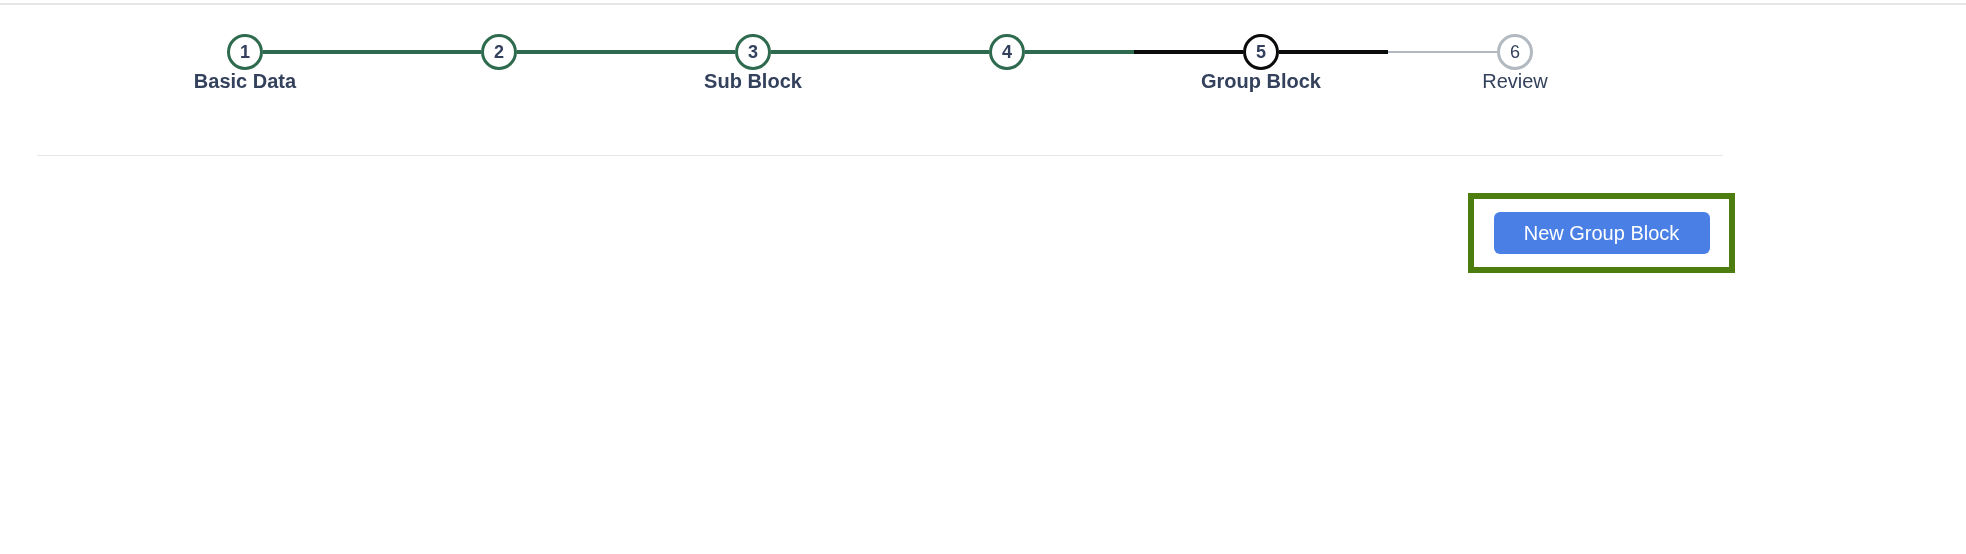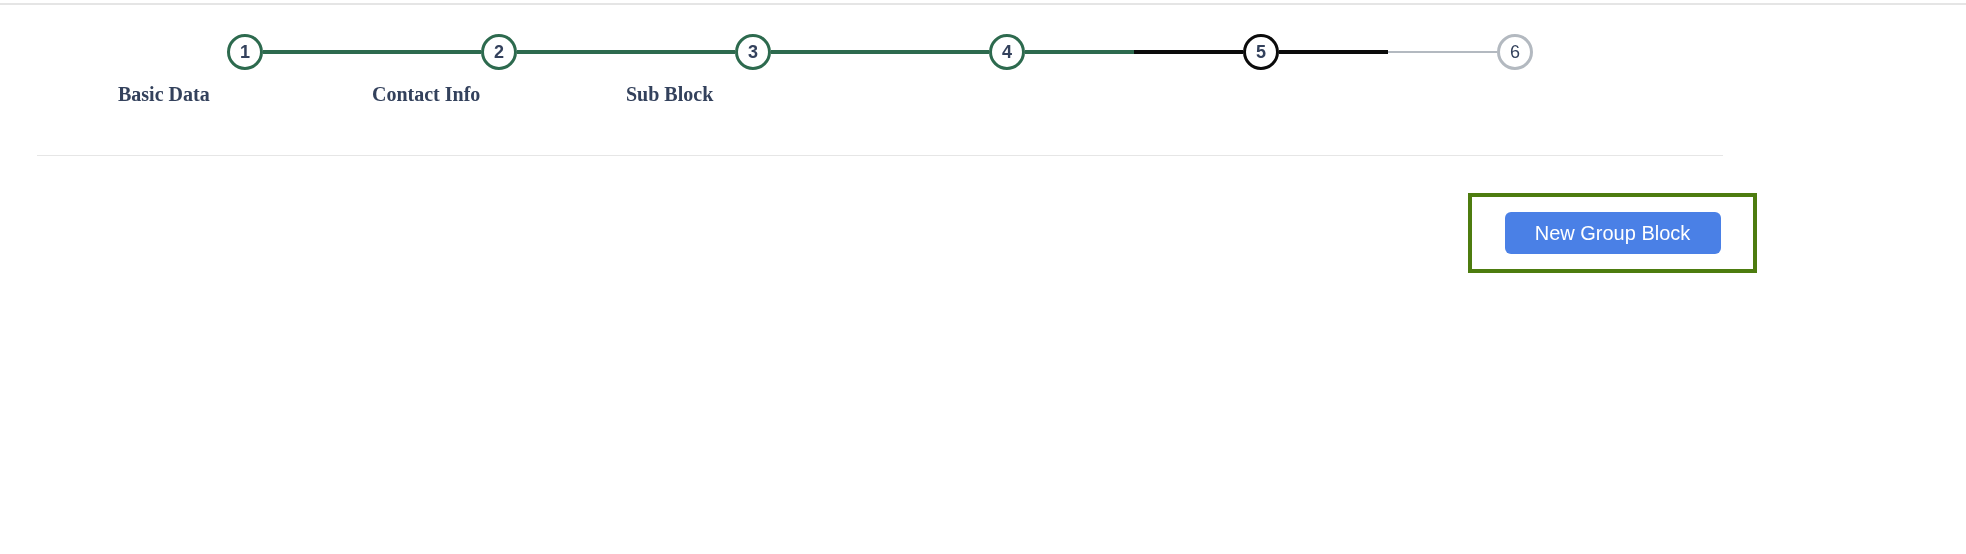"Basic Data" .label { font-family: Liberation Serif, serif -> none; margin-top: 13px -> none; text-align: none -> center }
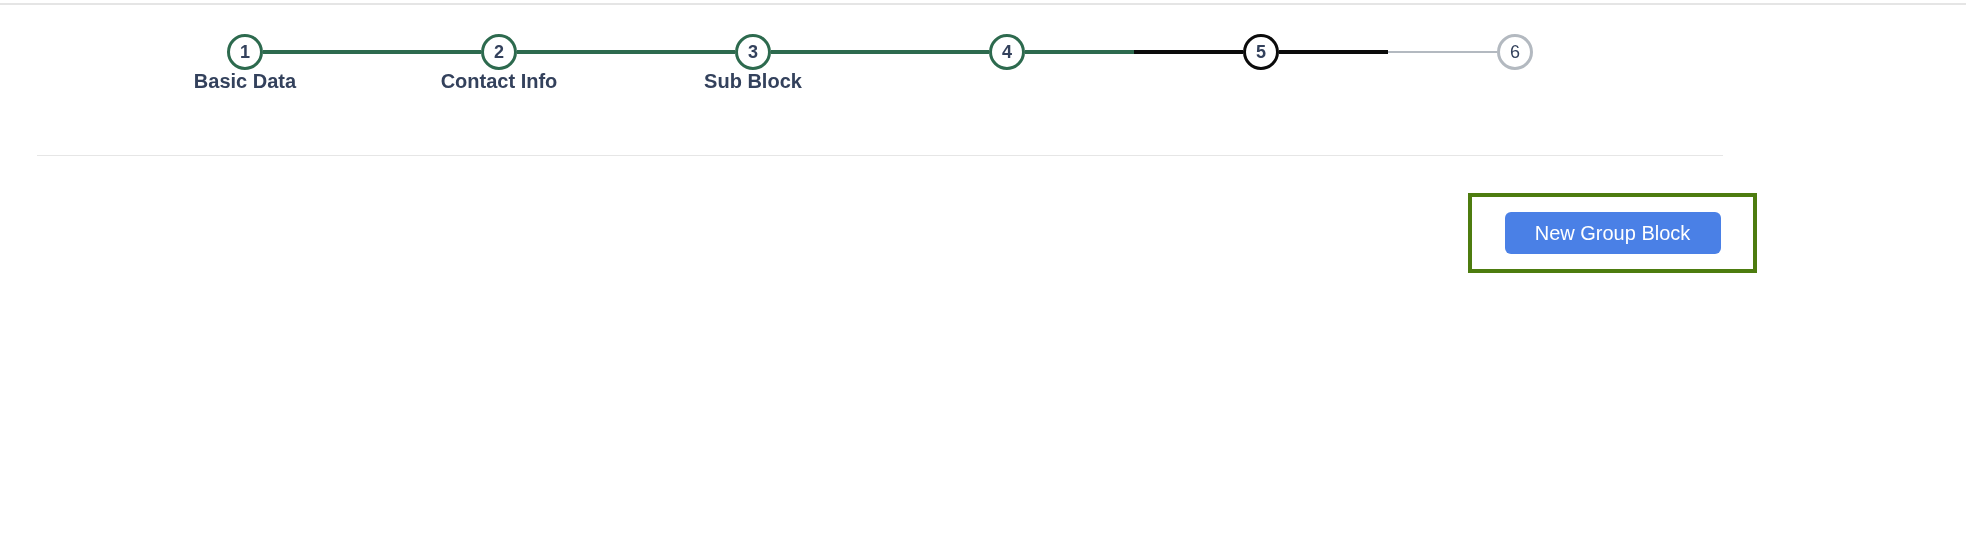"Contact Info" div.label { html: <div>Contact Info</div> -> none }
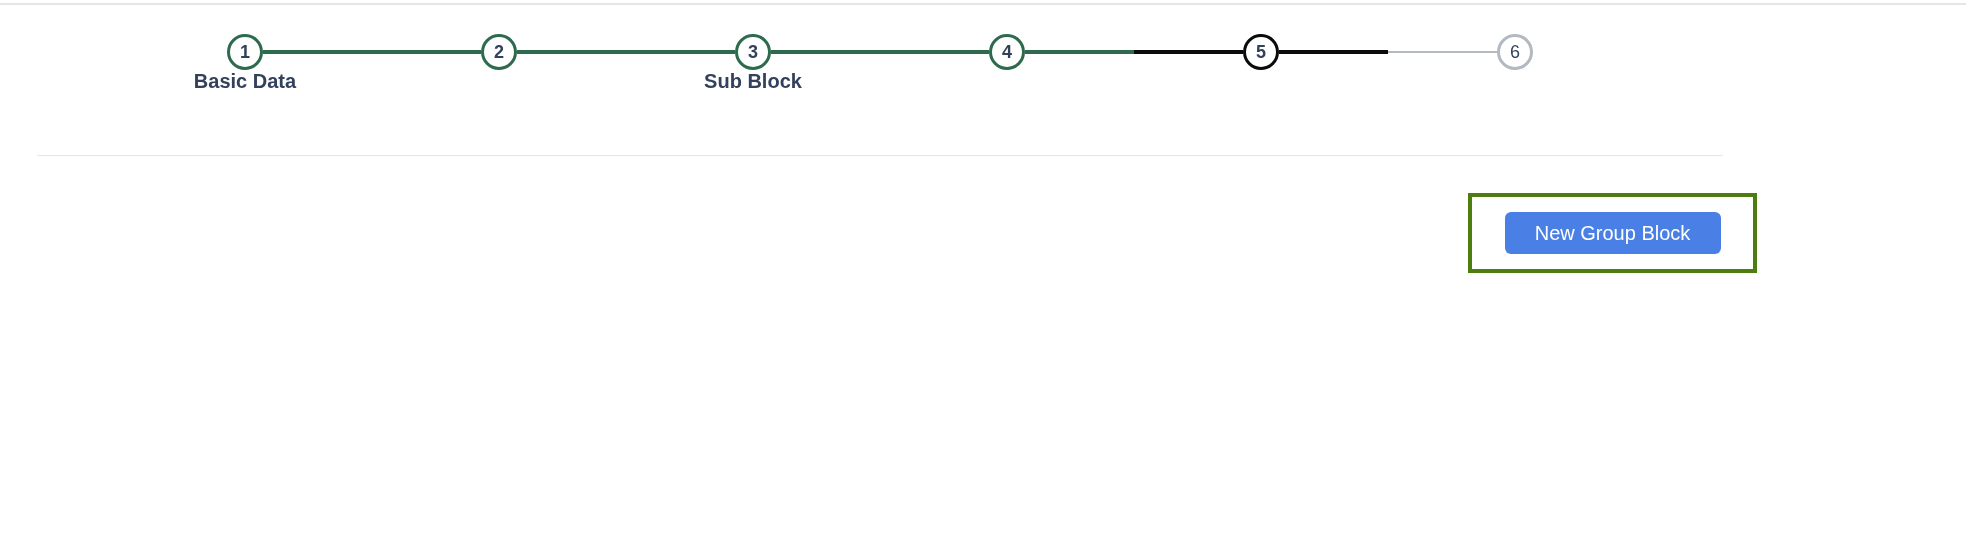"Group Block" div.label { html: none -> <div>Group Block</div> }
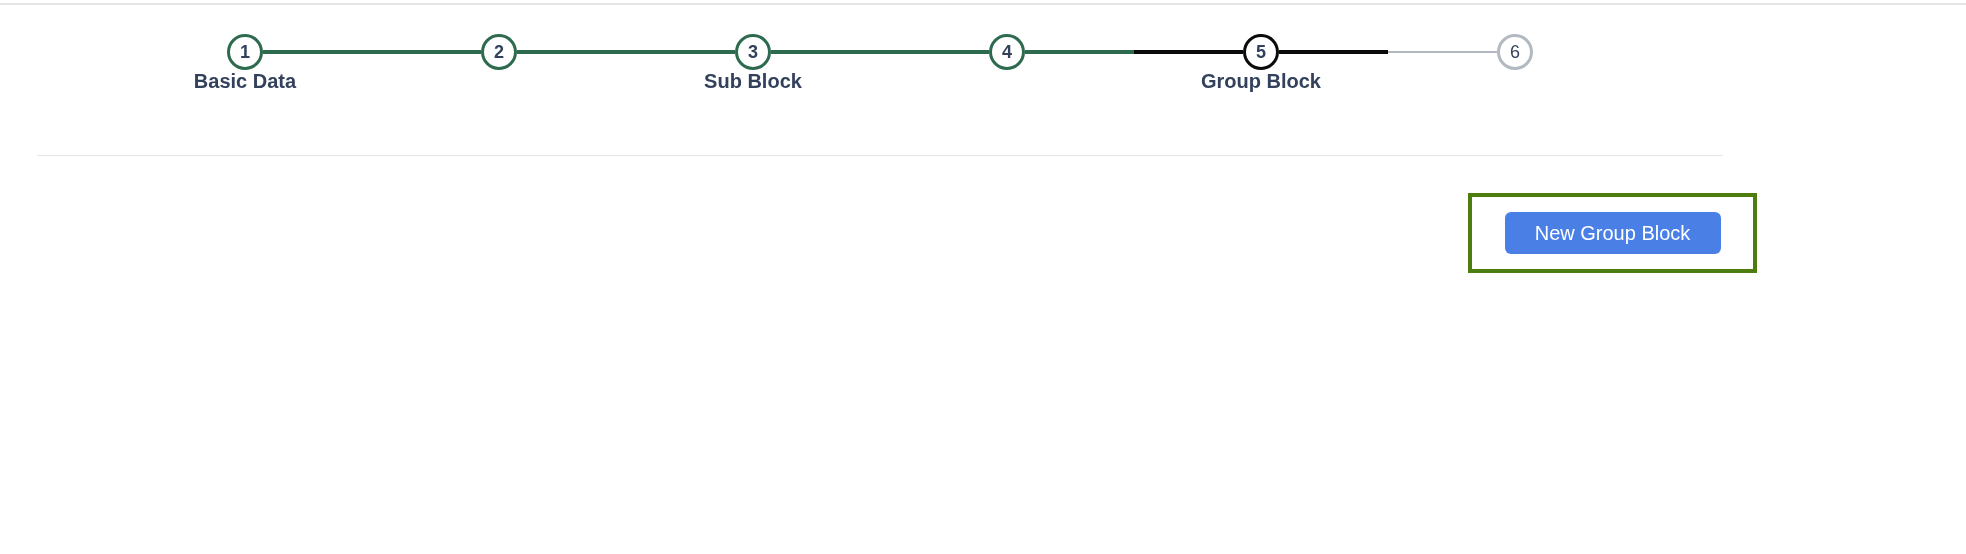"Review" div.label { html: none -> <div>Review</div> }
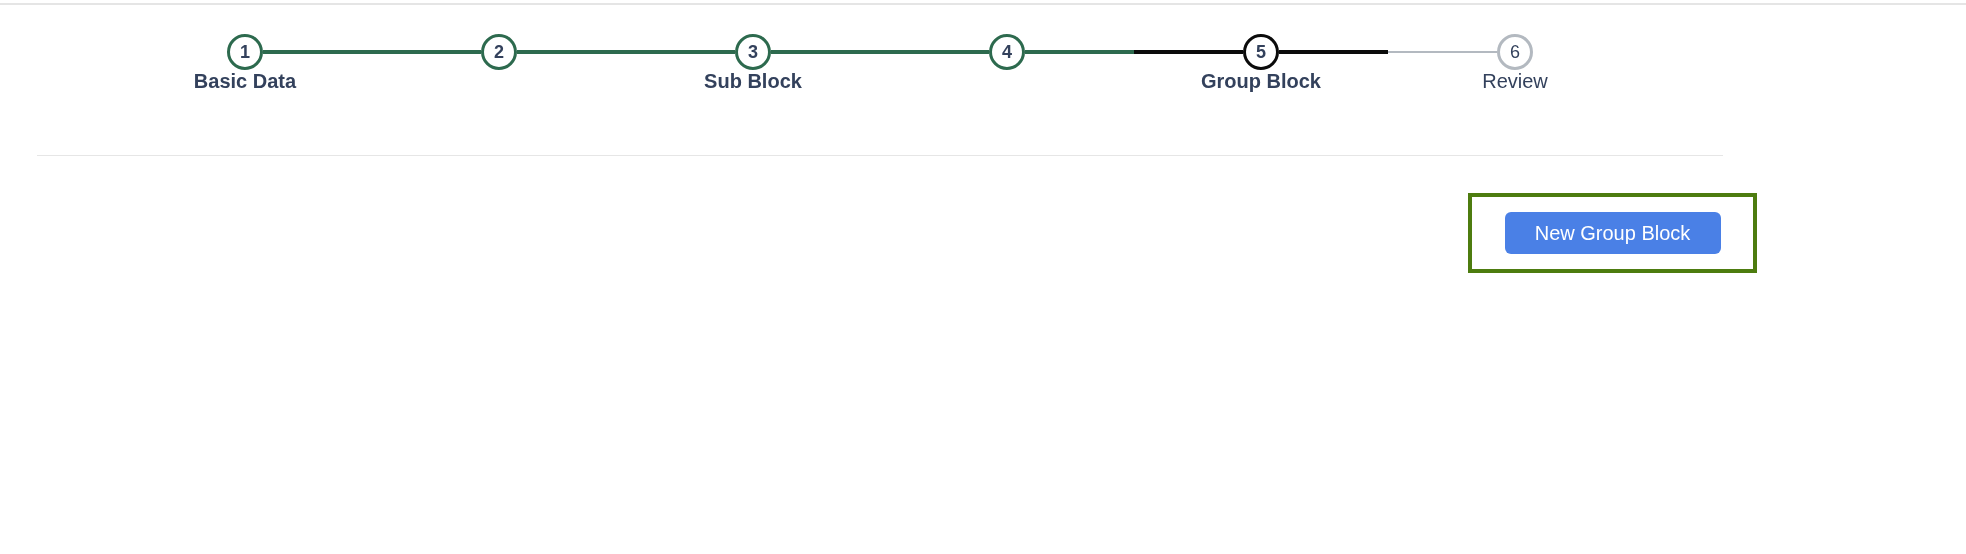"New Group Block" .annotation-box { border: 4px solid #4d7c0f -> 6px solid #4d7c0f; width: 289px -> 267px }
